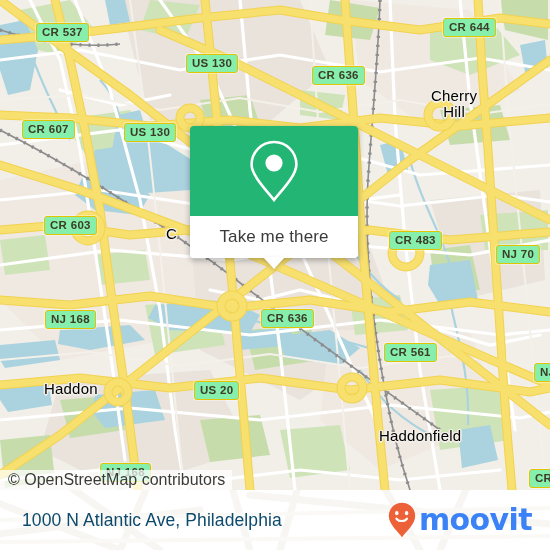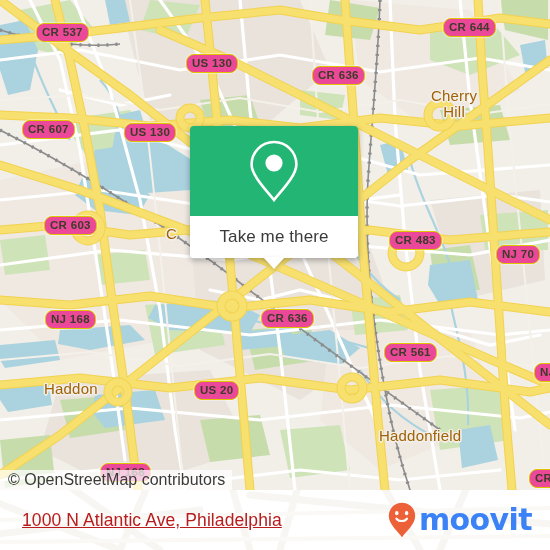"CR 537" .shield { background: #ec4899 -> #86efac; border-radius: 8px -> 3px }
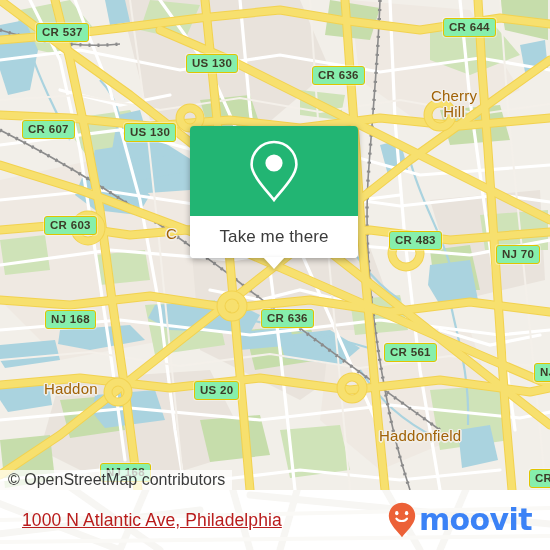"Cherry" .place-label { color: #a16207 -> #000000 }
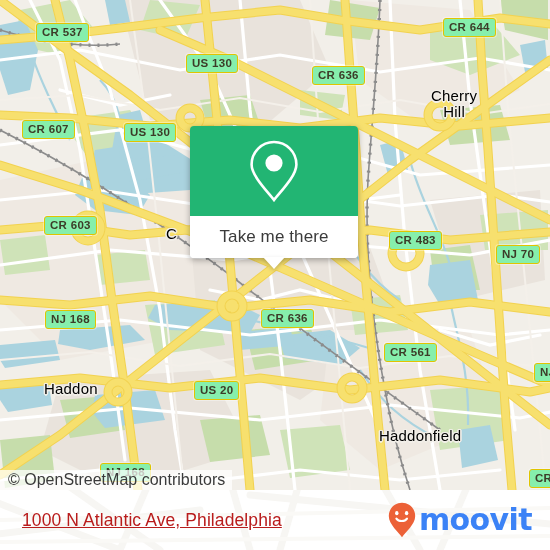"1000 N Atlantic Ave, Philadelphia" .footer-address { color: #b91c1c -> #0c4a6e; text-decoration: underline -> none }
